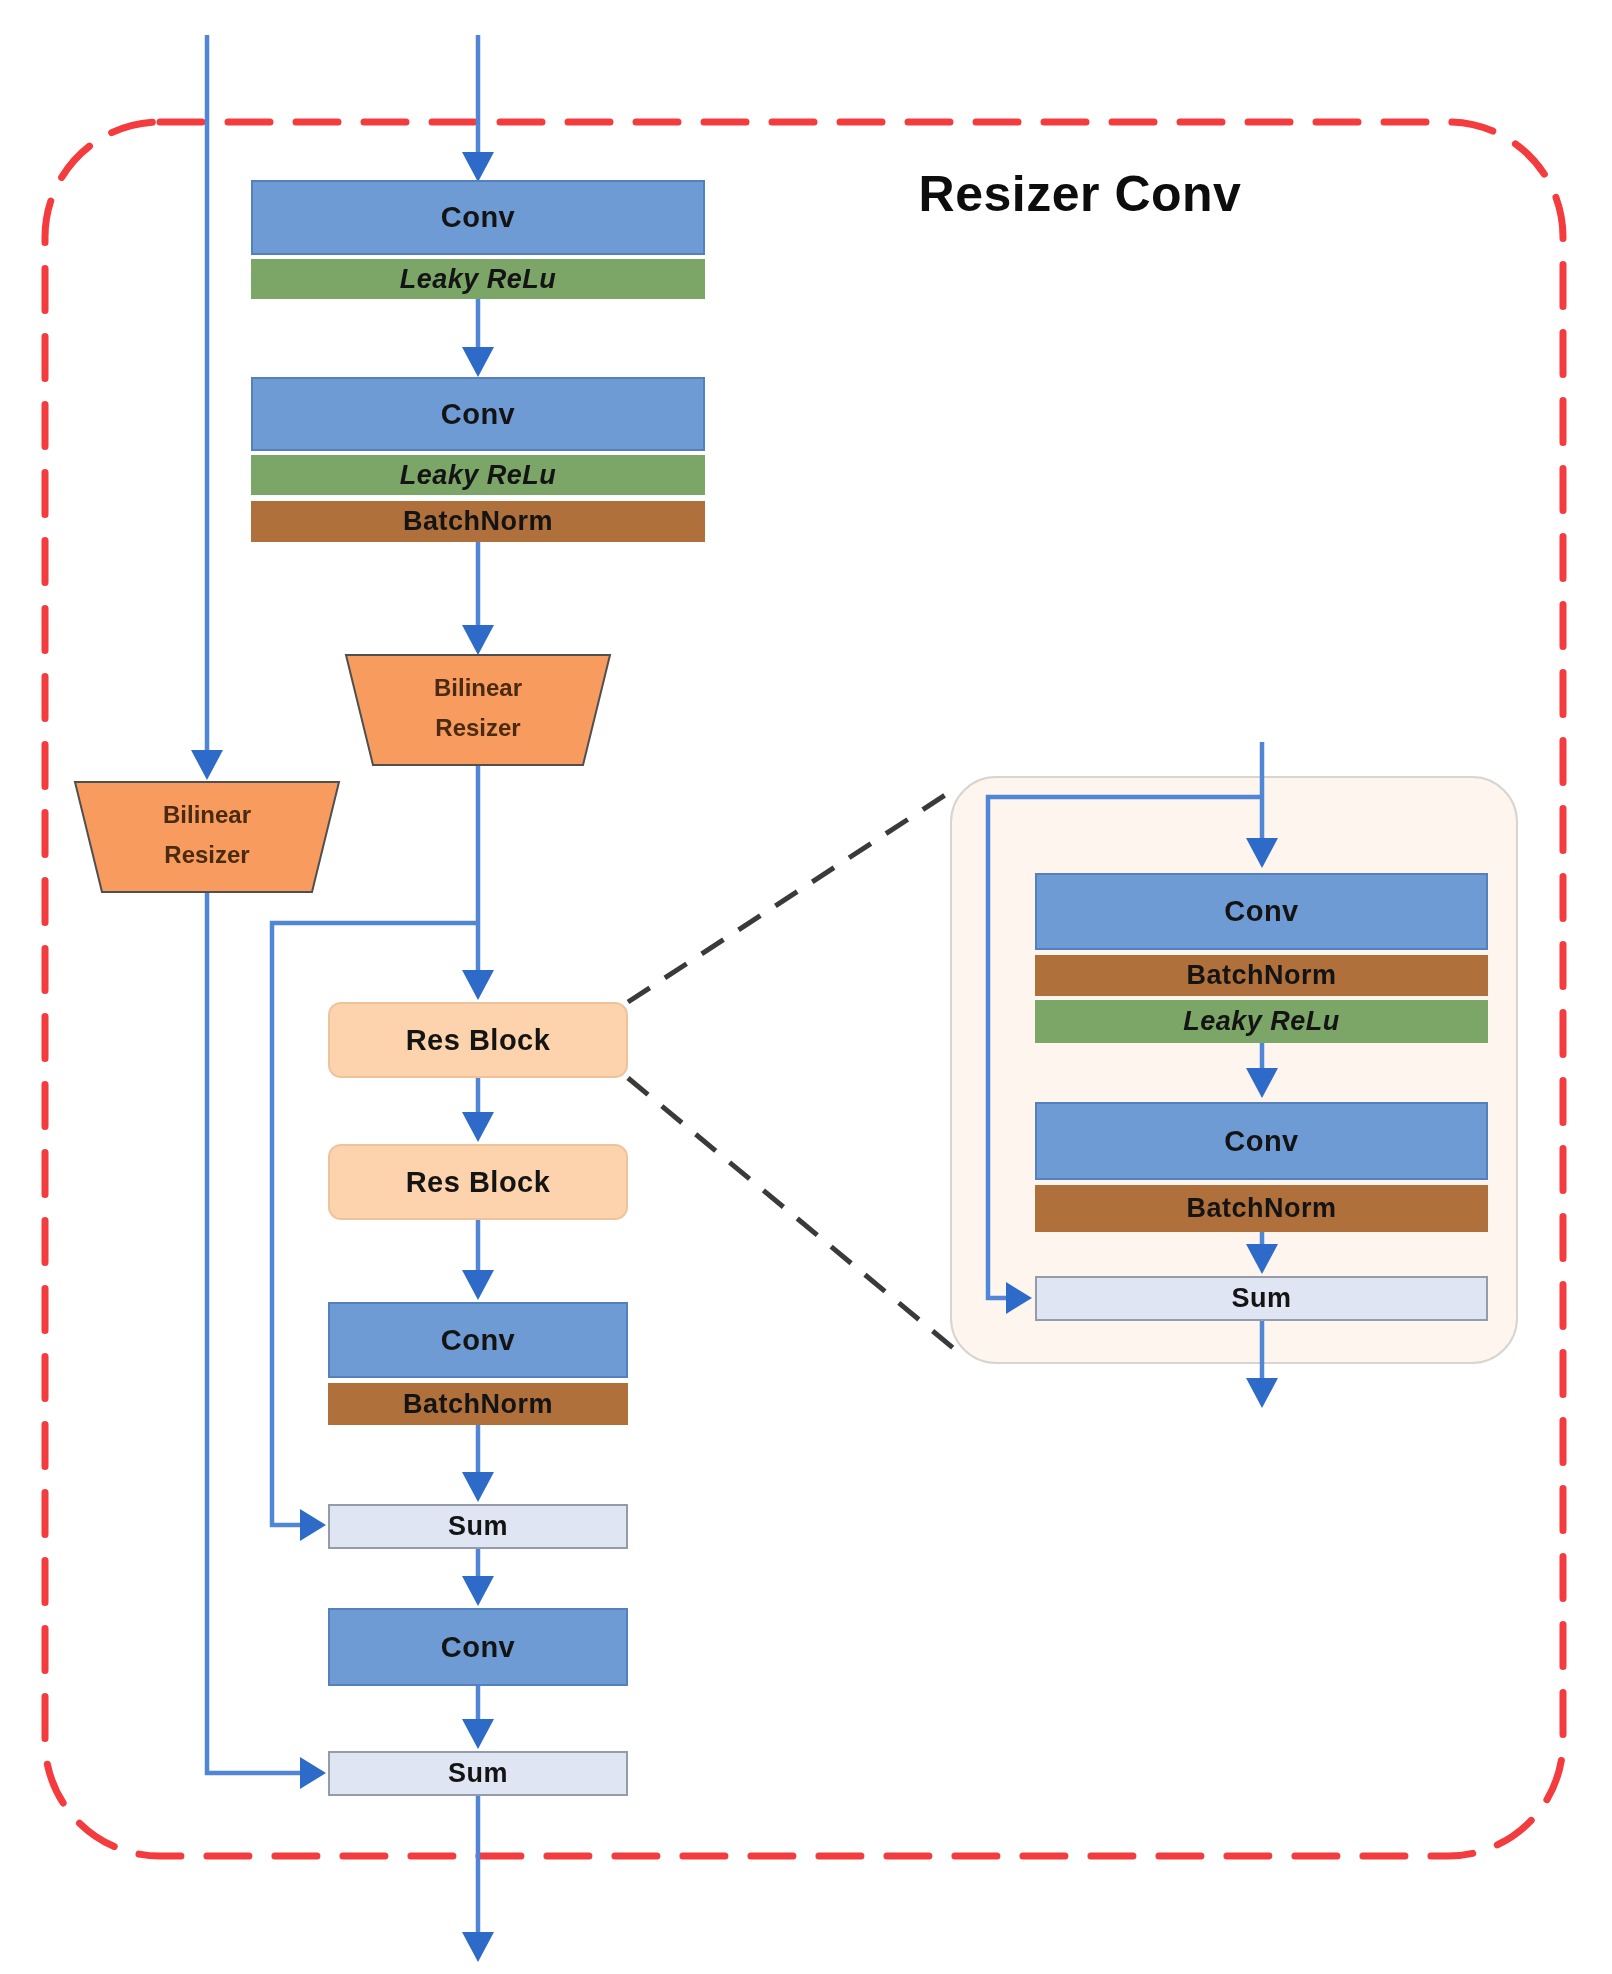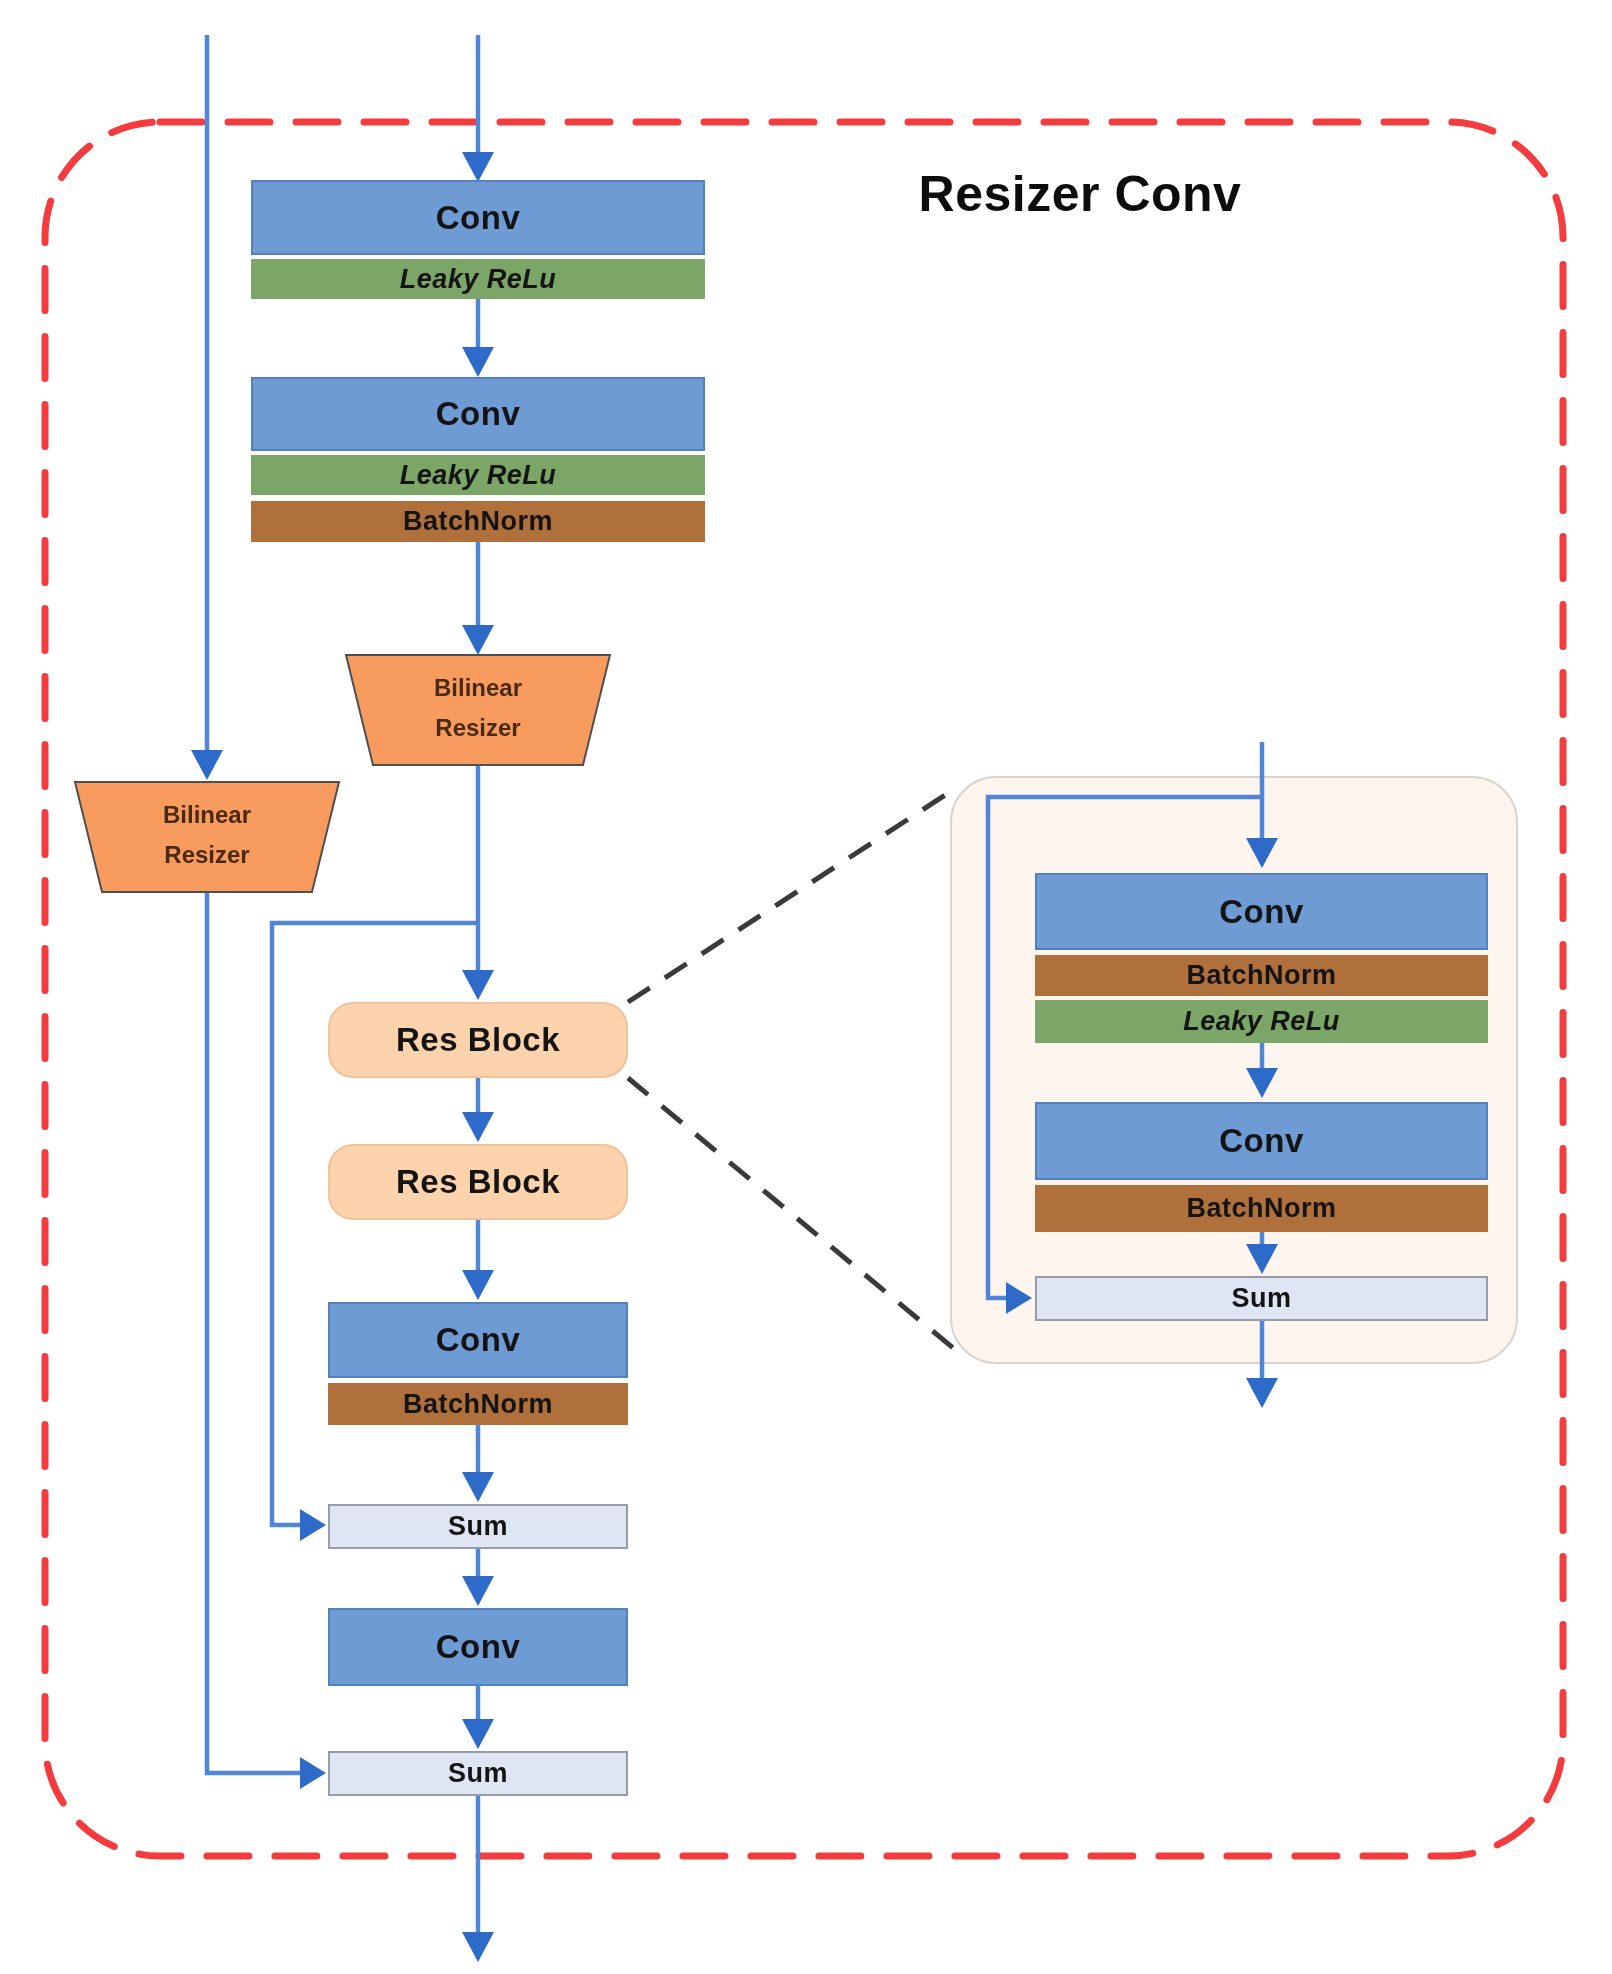"Conv" .node { font-size: 33px -> 29px }
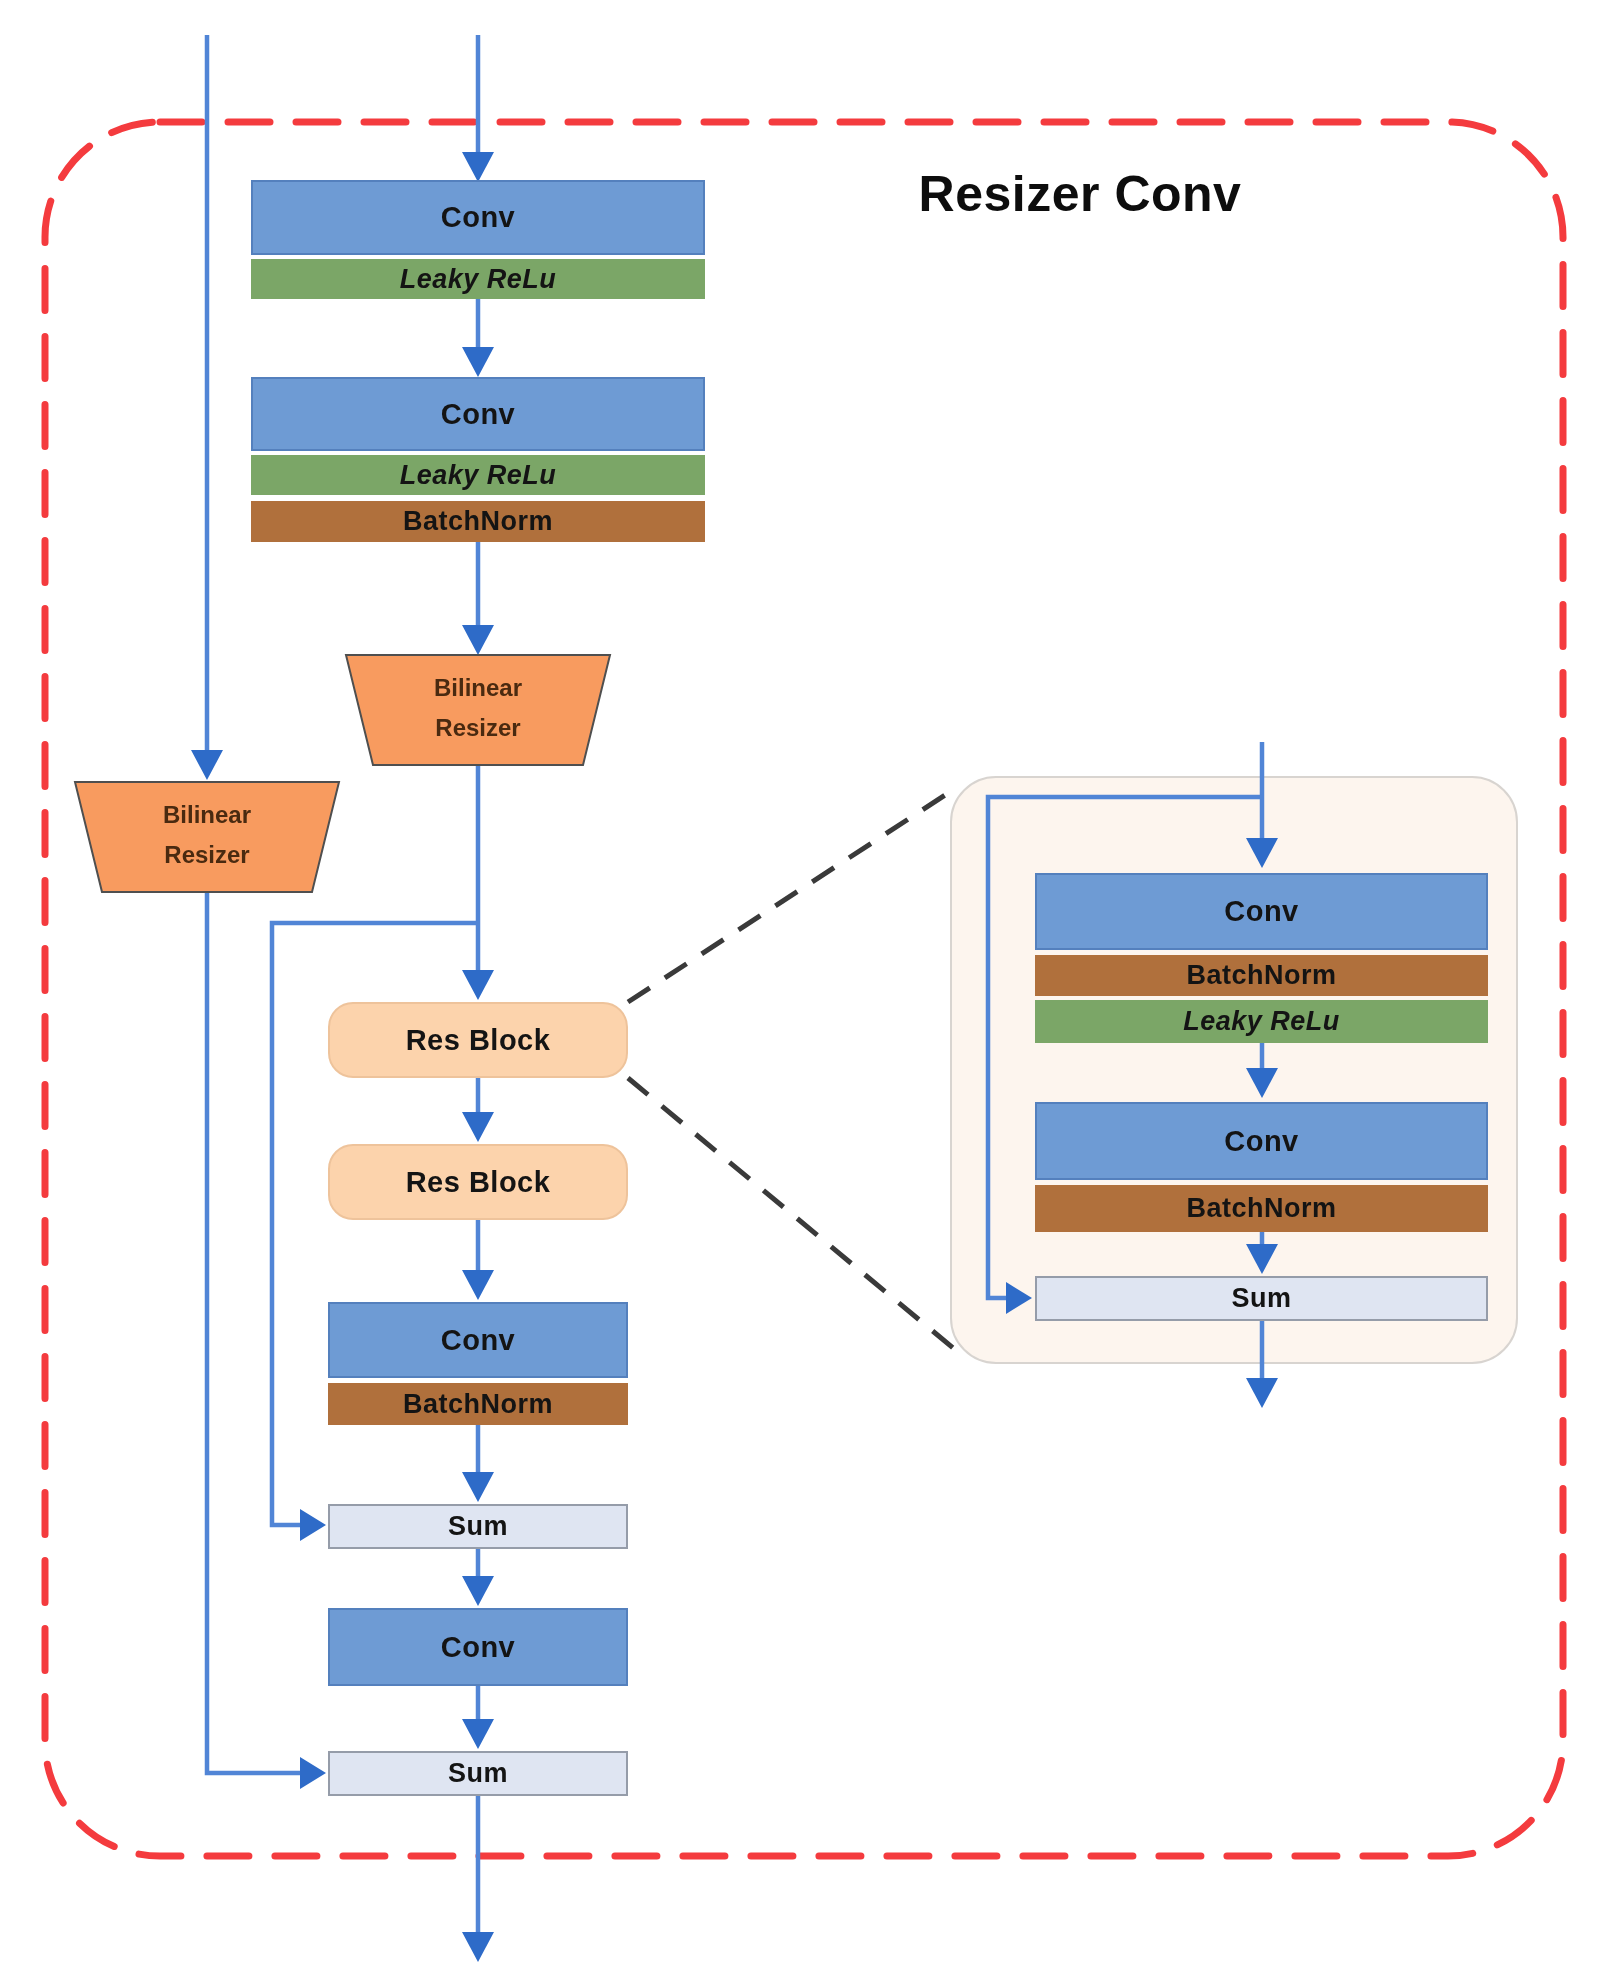"Res Block" .resblock { border-radius: 25px -> 13px }
